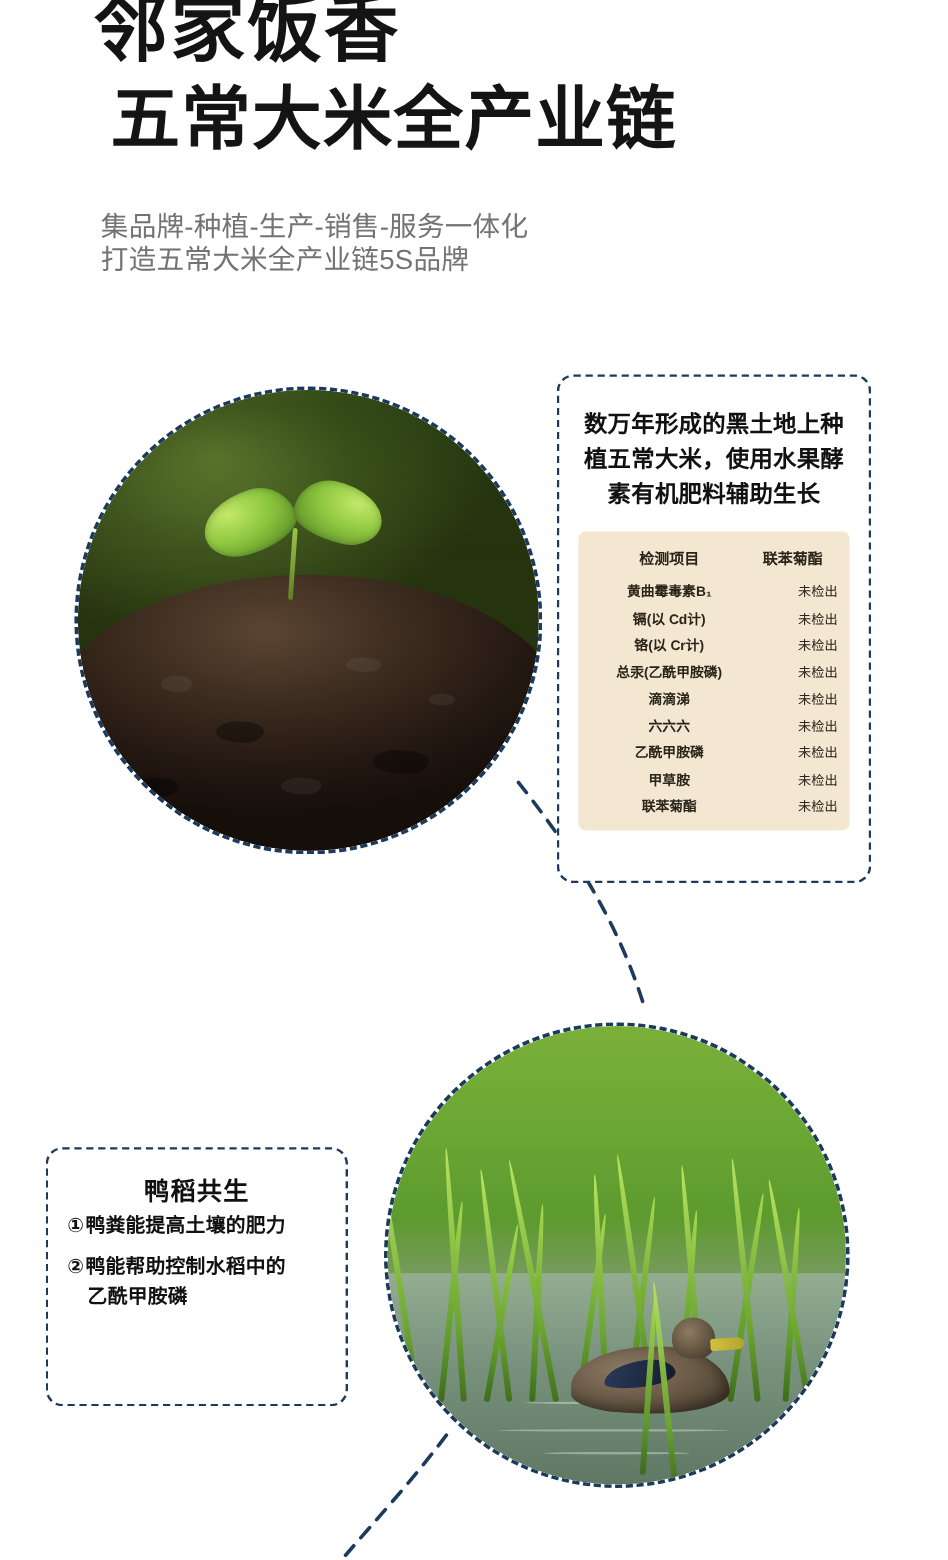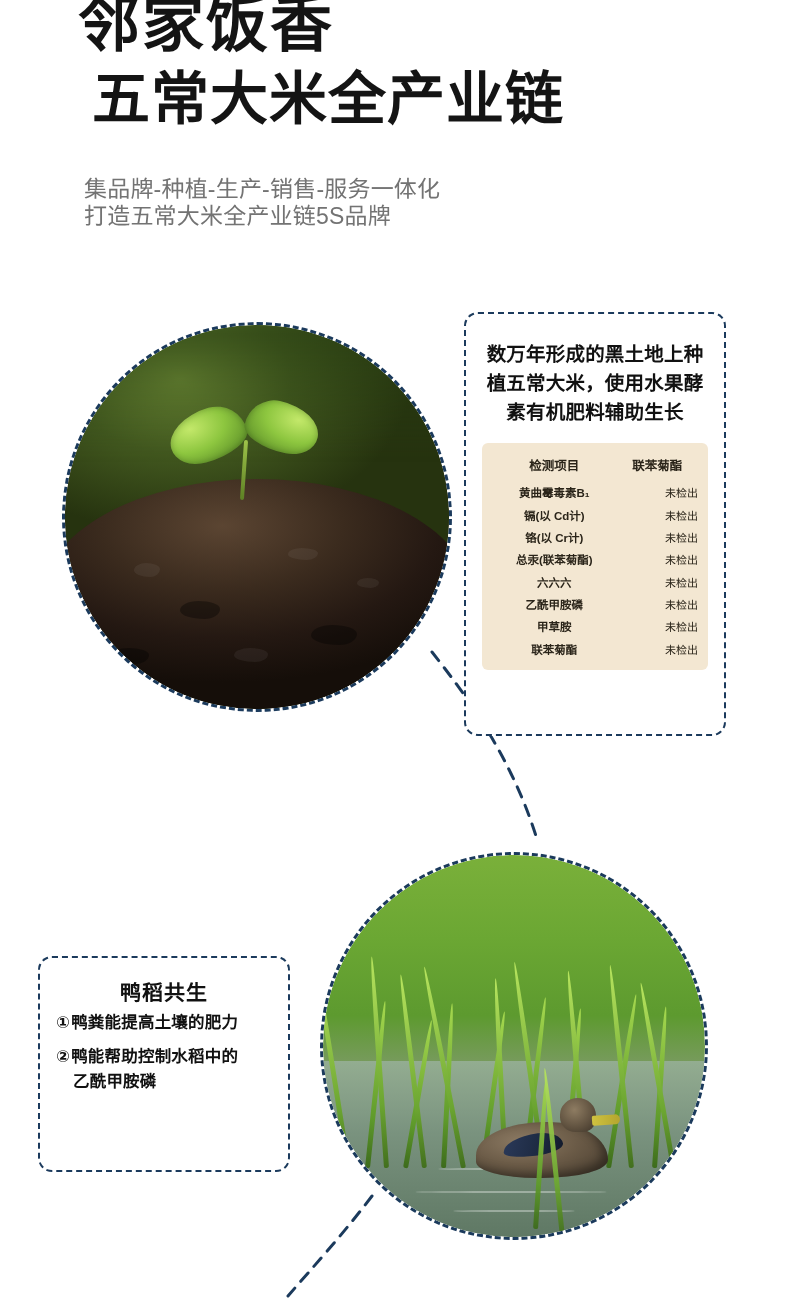"总汞(联苯菊酯)" td.item { text: 联苯菊酯 -> 乙酰甲胺磷 }
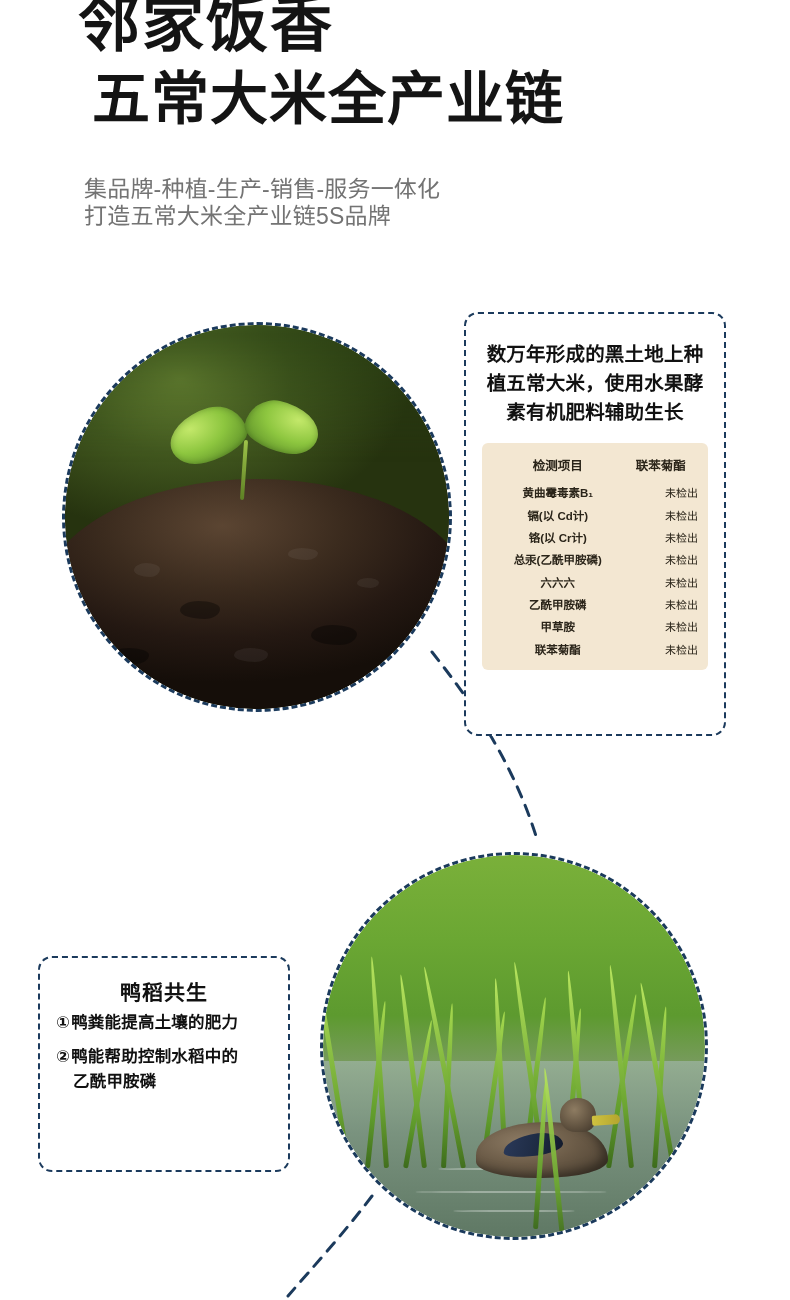"滴滴涕" tr { html: none -> <tr> <td>滴滴涕</td> <td>未检出</td> </tr> }
